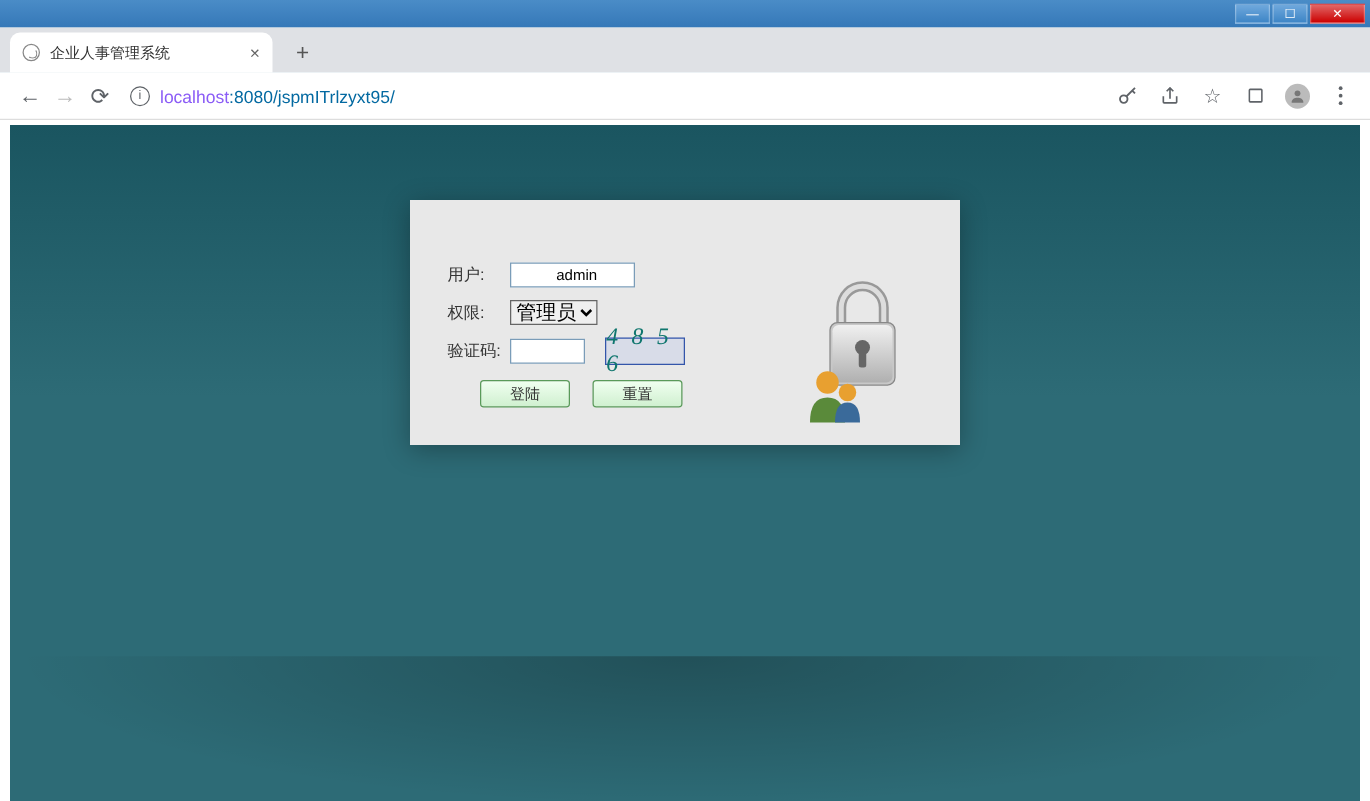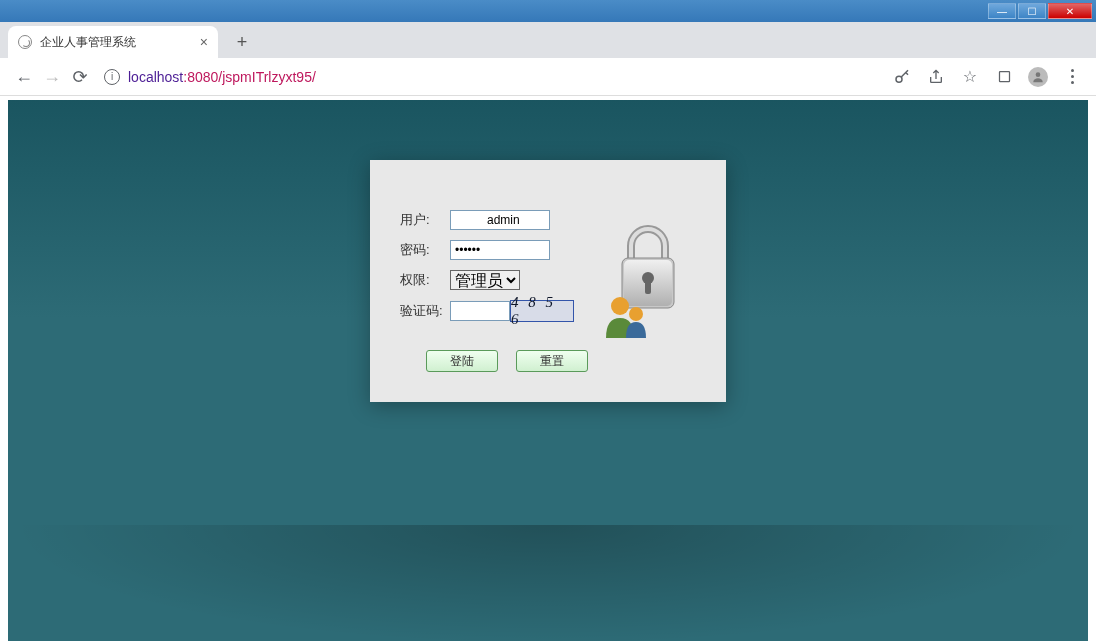"localhost" .url-host { color: #4c1d95 -> #8b5cf6 }
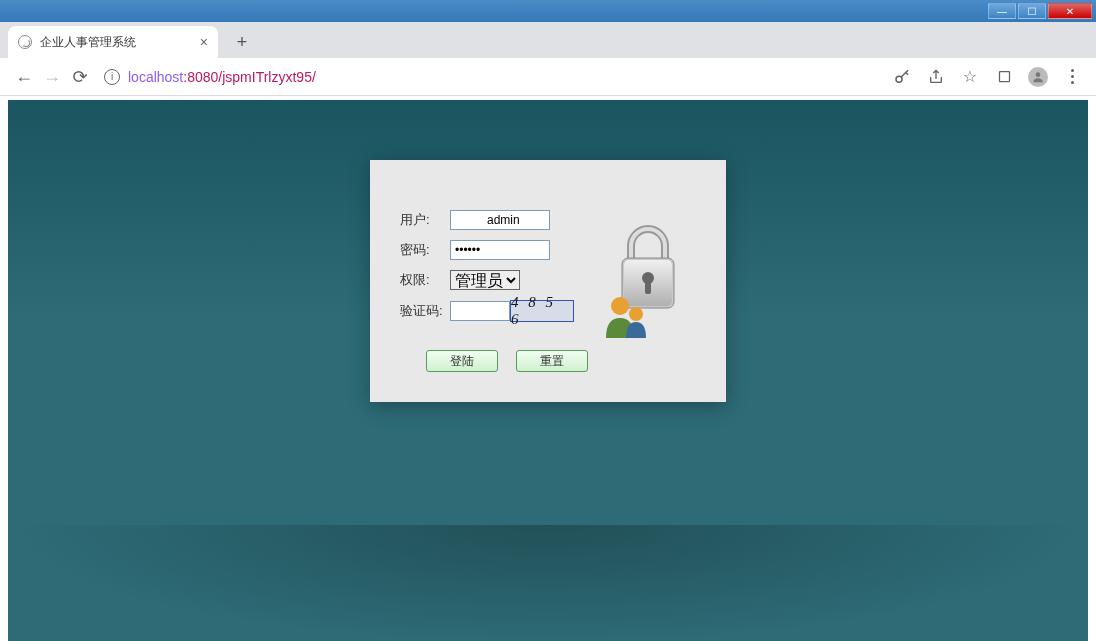":8080" .url-path { color: #be185d -> #0369a1 }
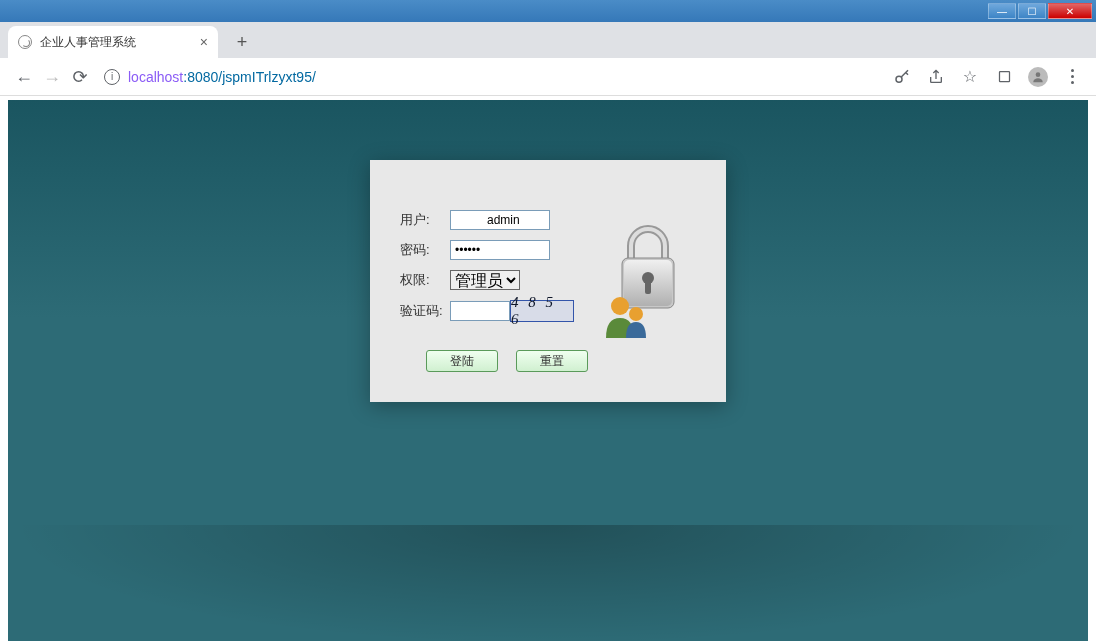"用户:" .login-panel { width: 356px -> 440px }
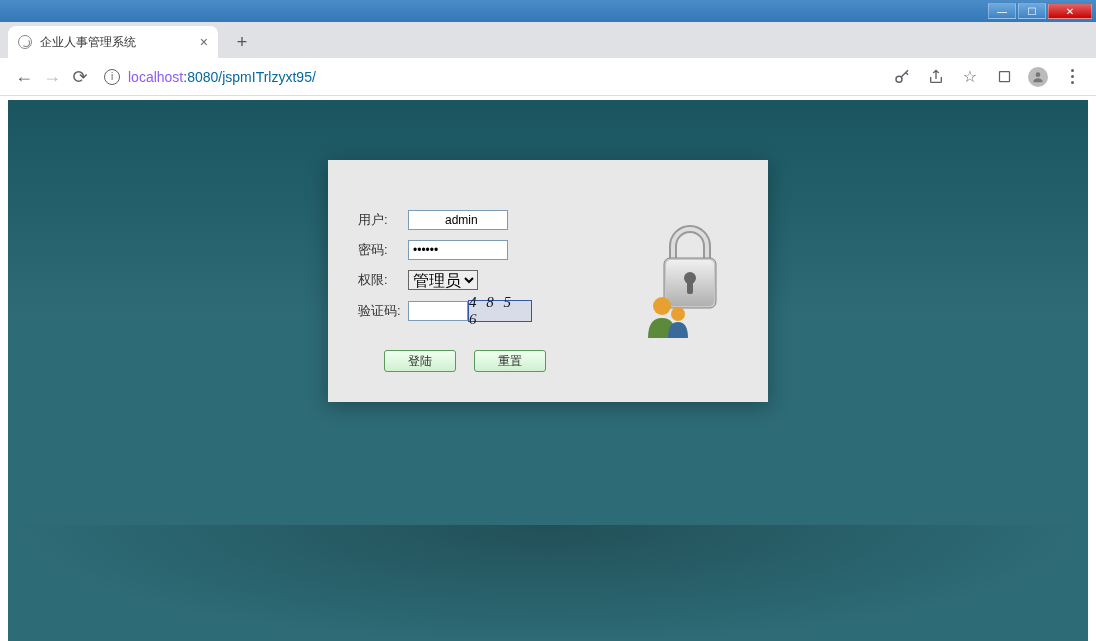"密码:" div.form-row { html: <div> <span>密码:</span> <input> </div> -> none }
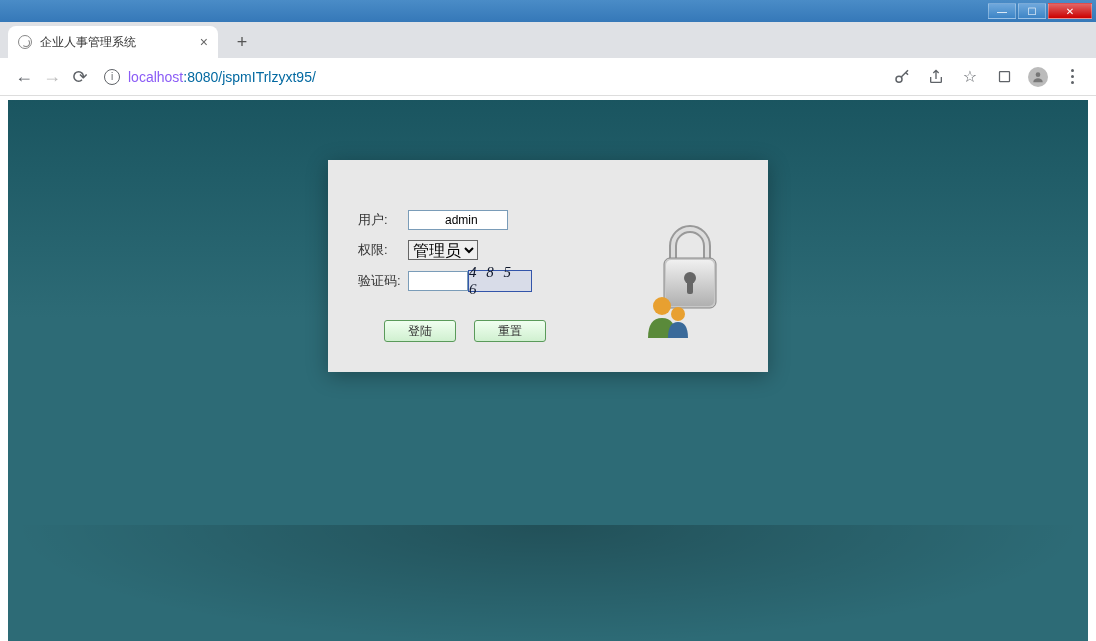"4 8 5 6" .captcha-img { color: #0f172a -> #0f766e; font-size: 15px -> 19px; margin-left: 0 -> 16px }
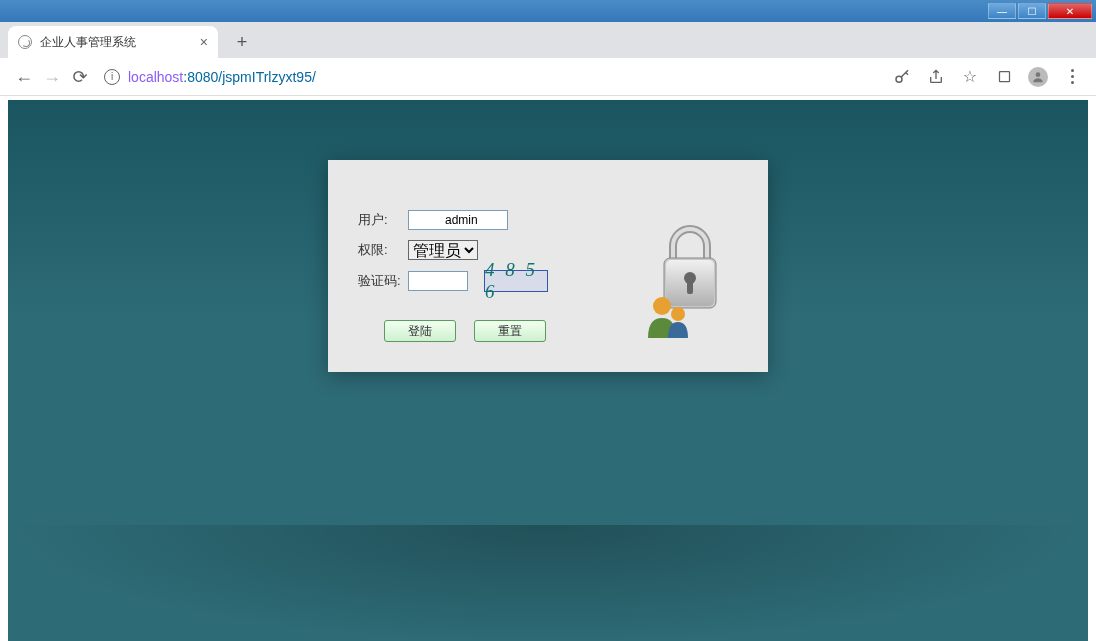"登陆" .btn-row { margin-top: 28px -> 12px }
